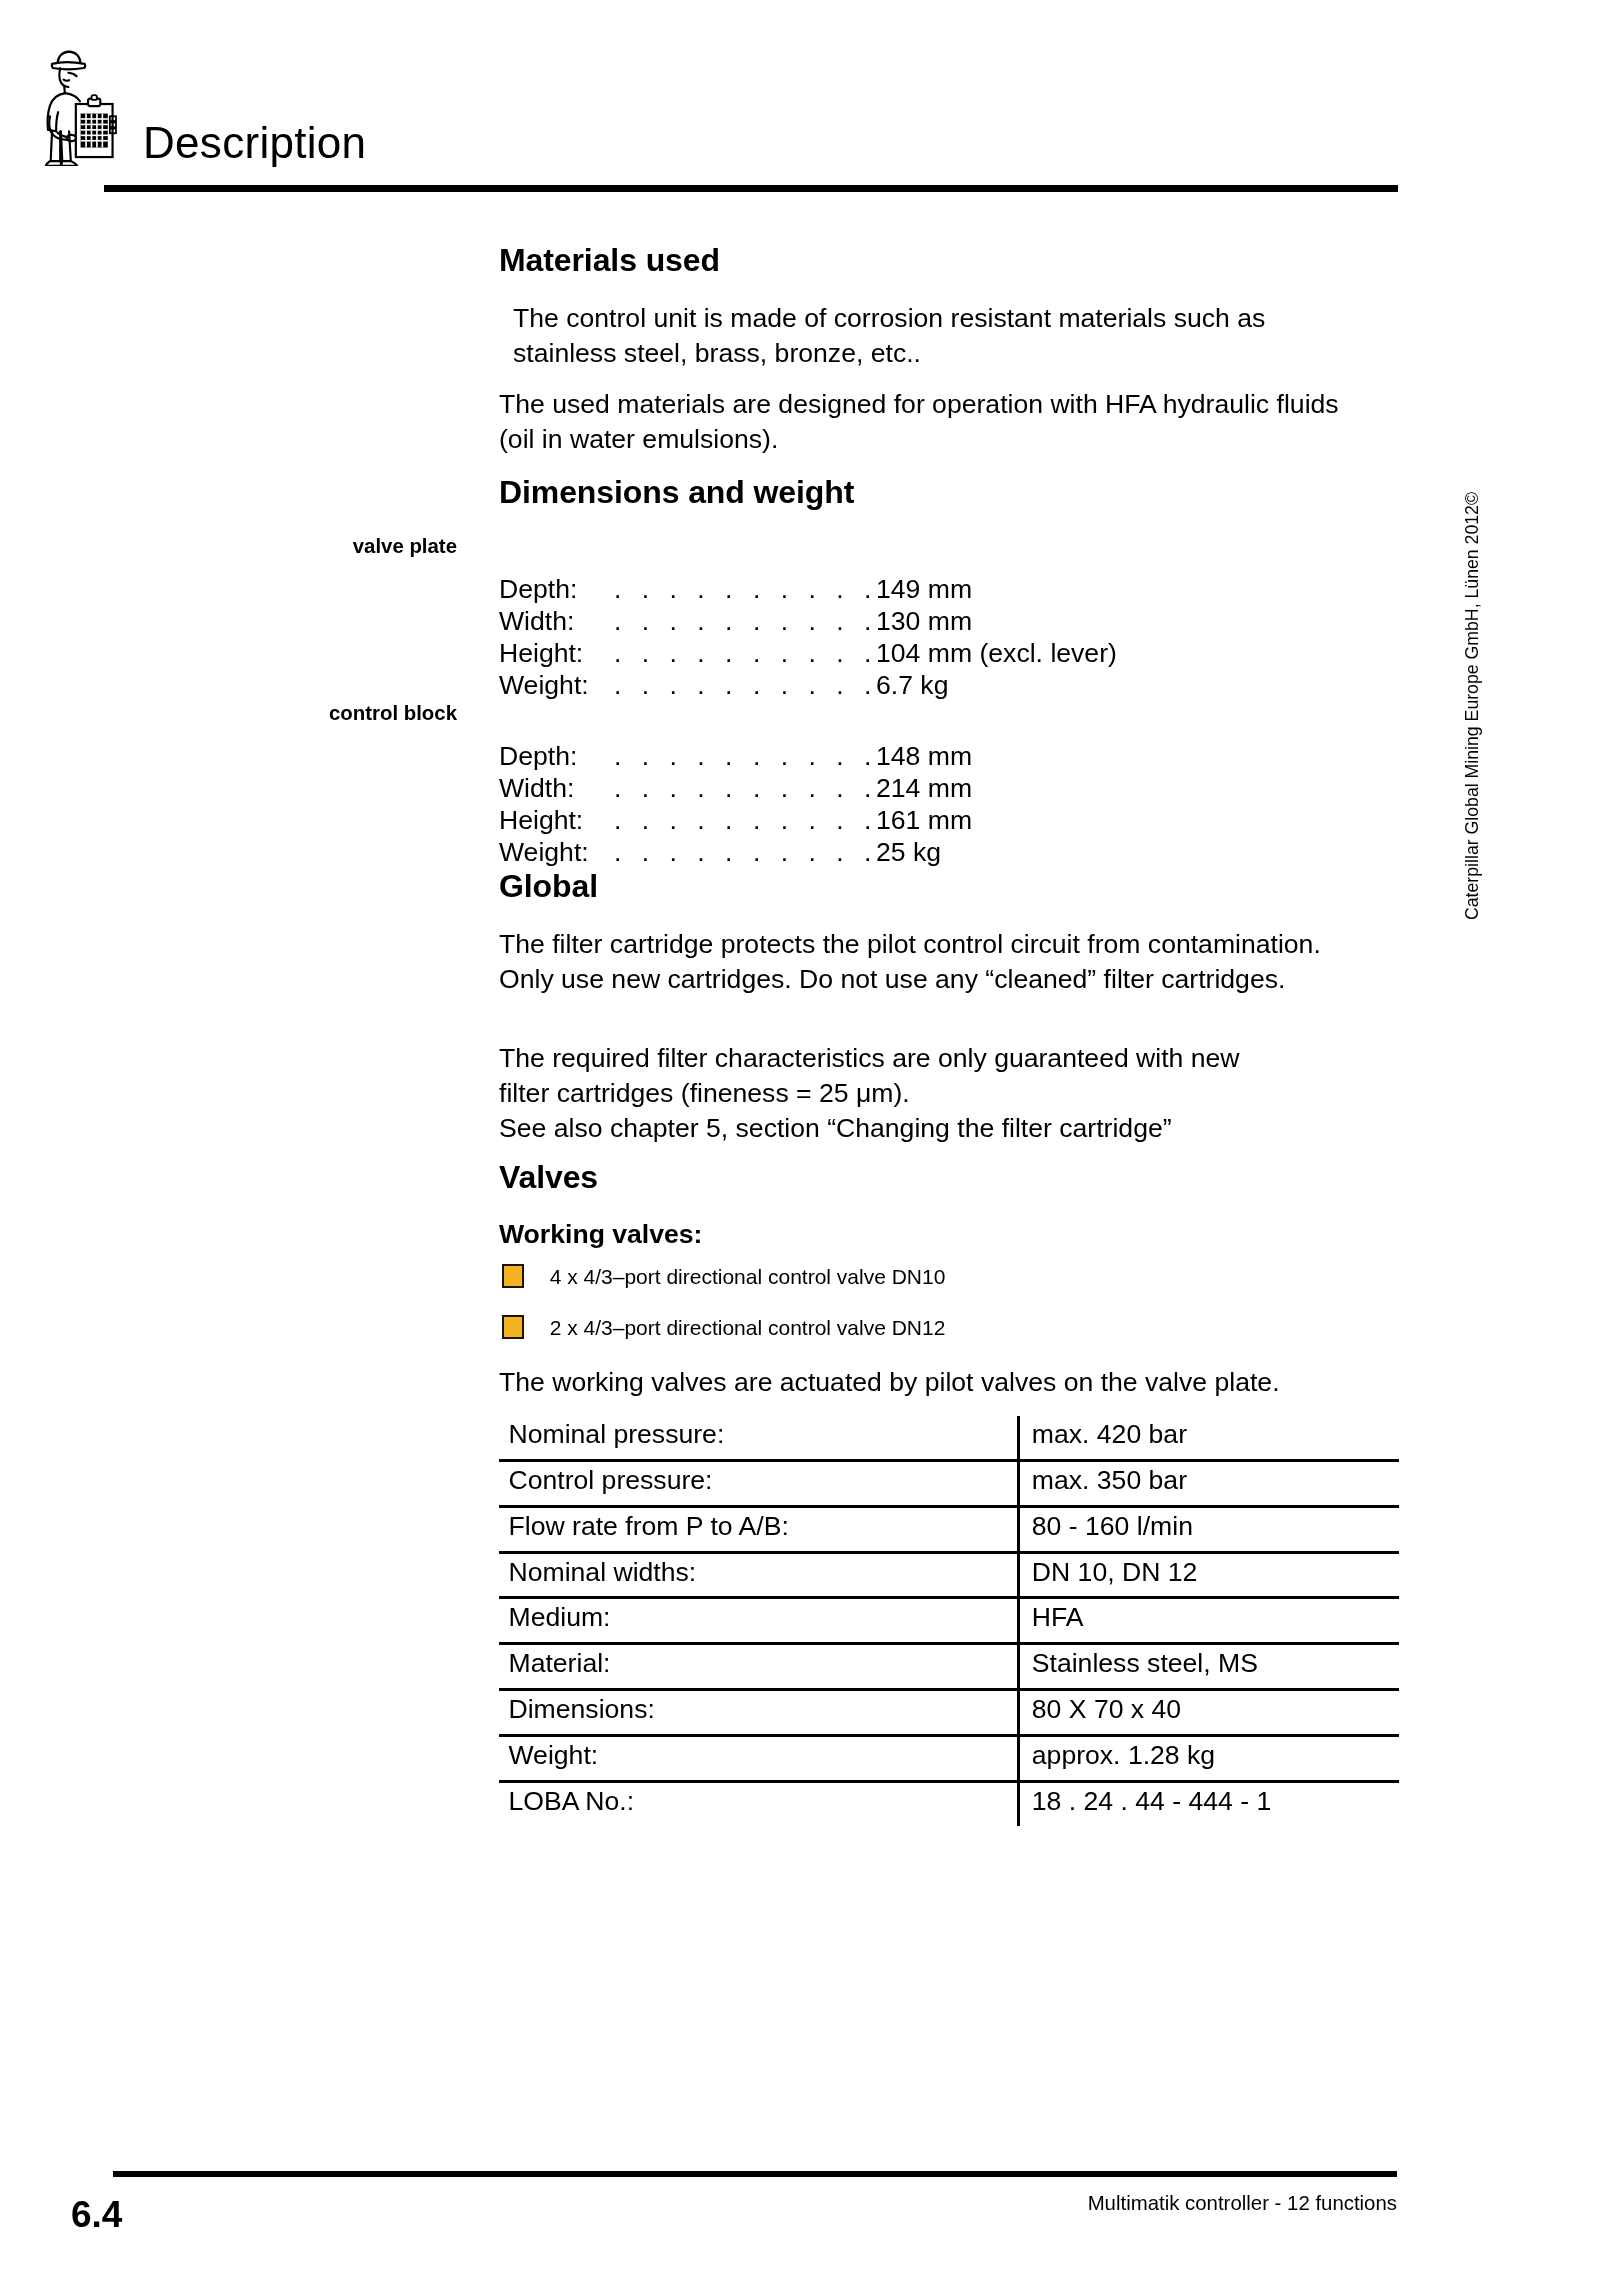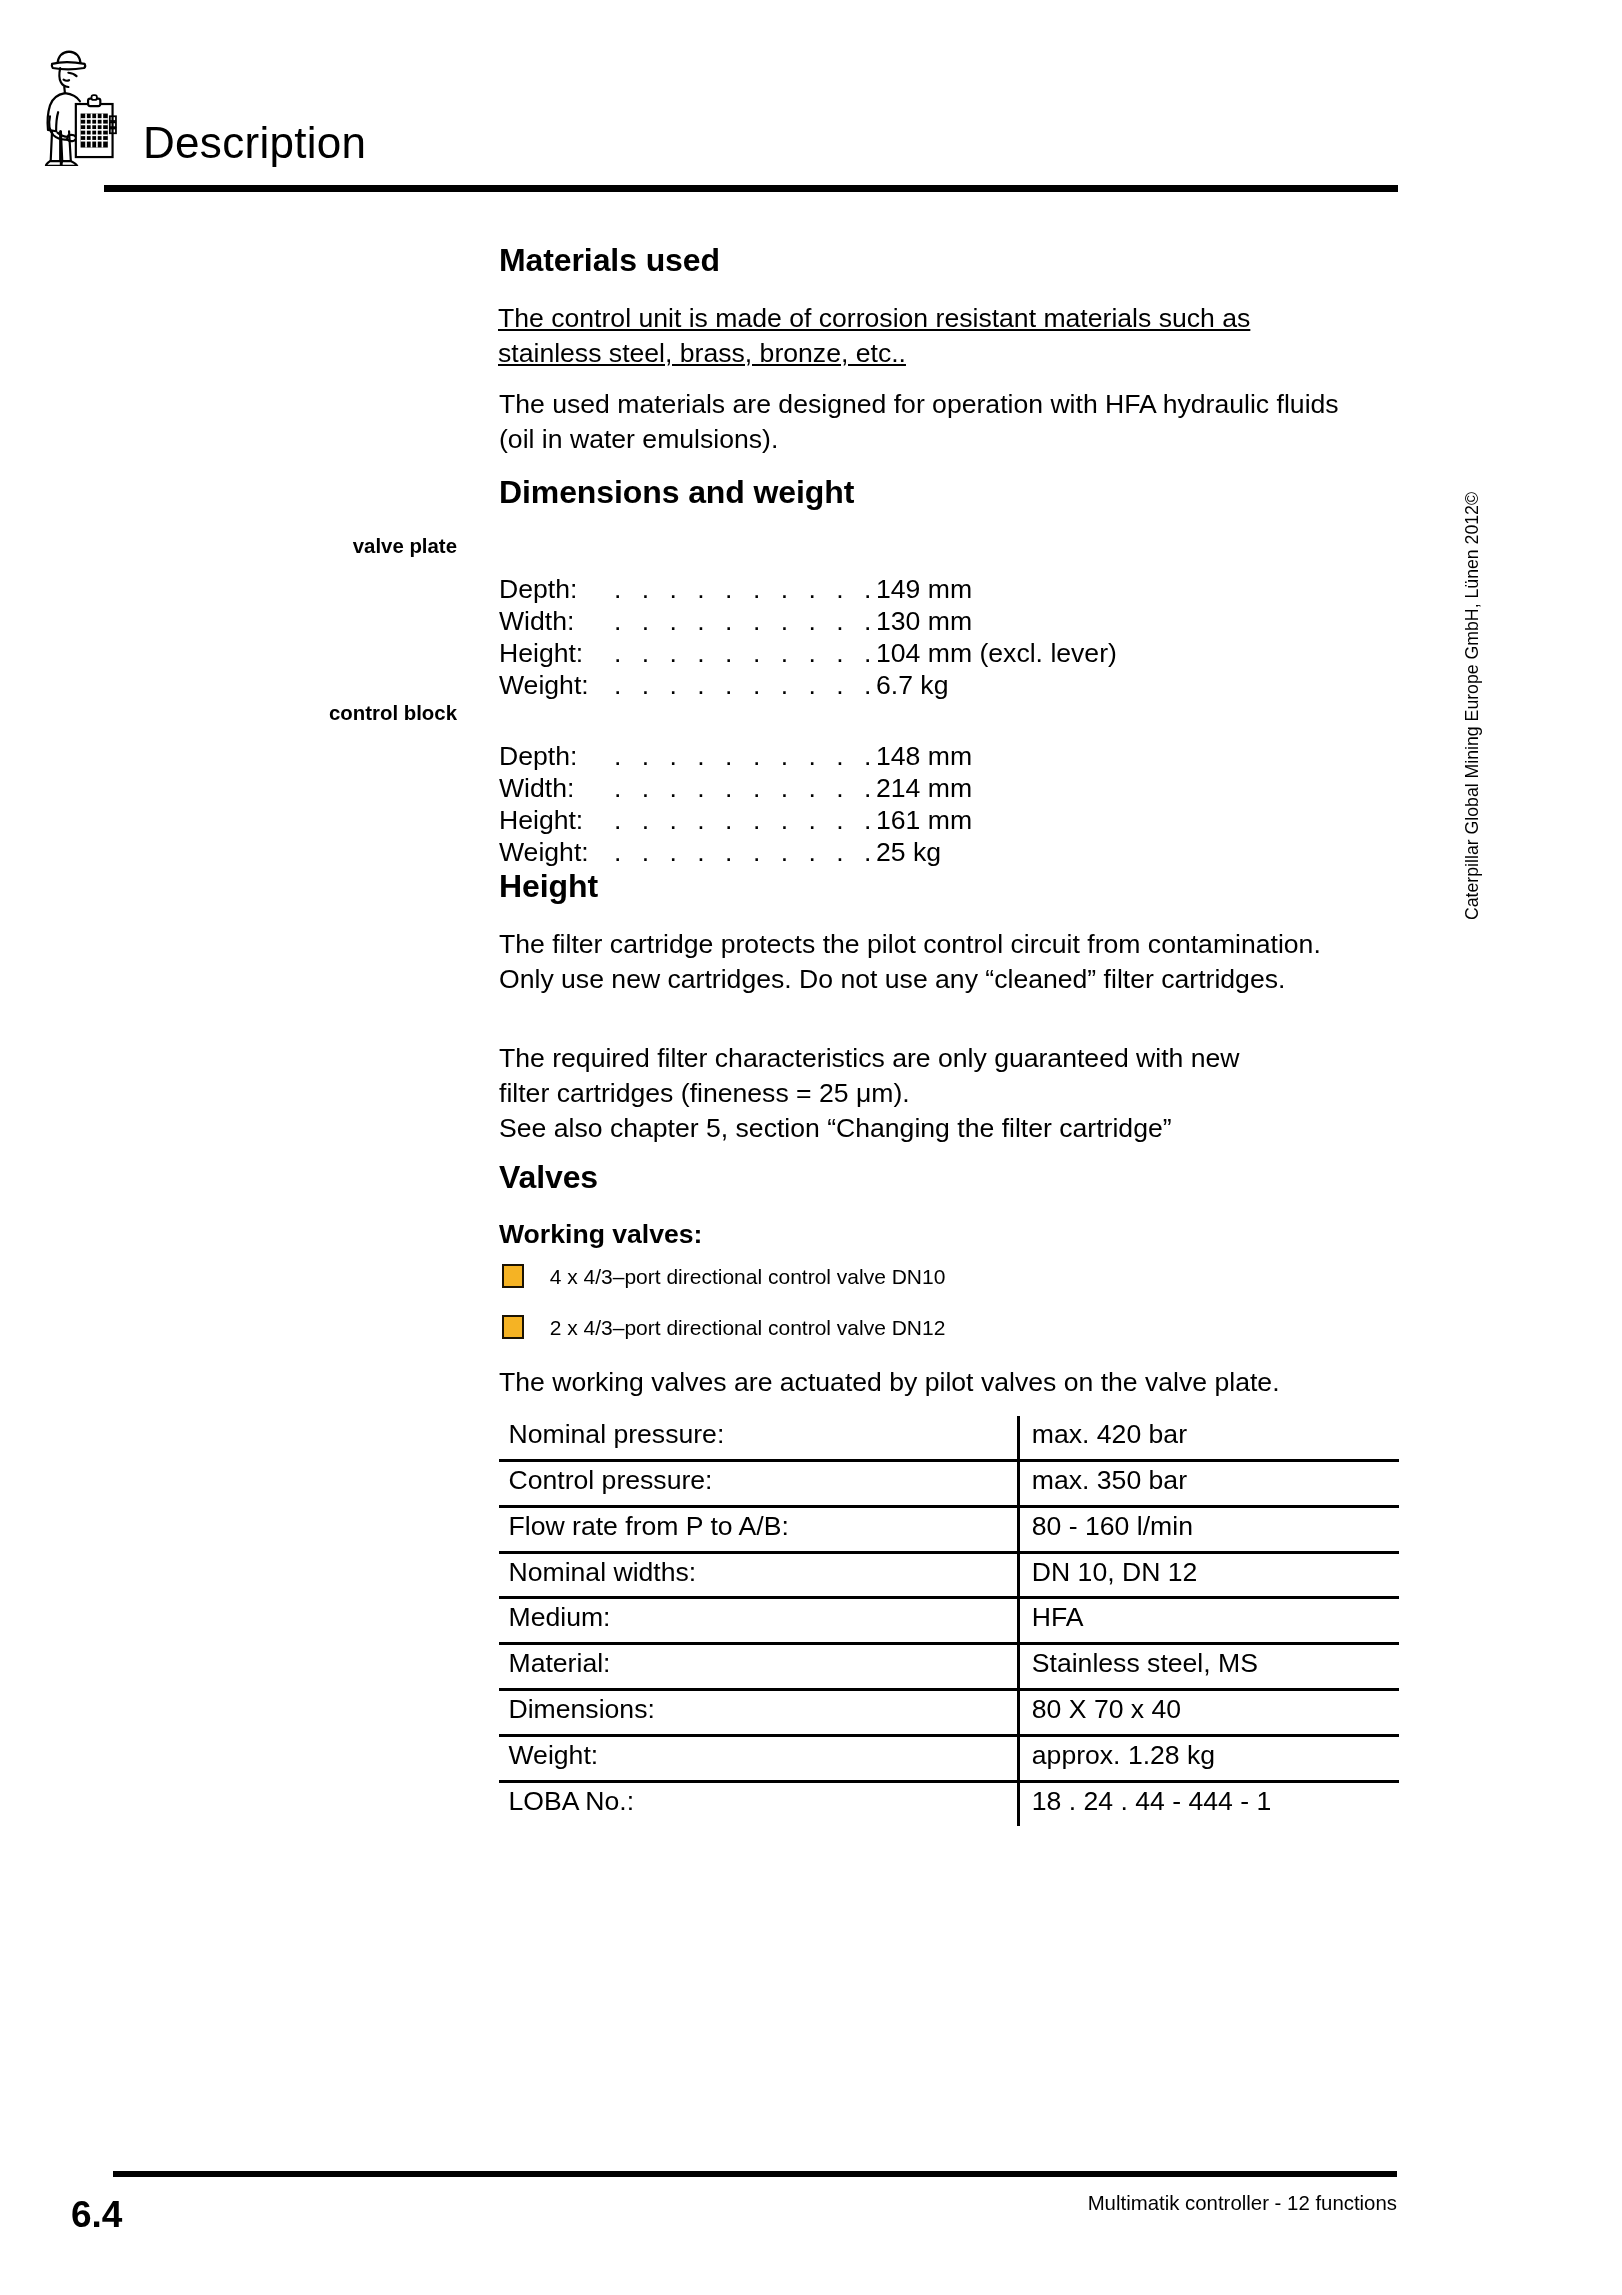"The control unit is made" div.abs { left: 498px -> 513px; text-decoration: underline -> none }
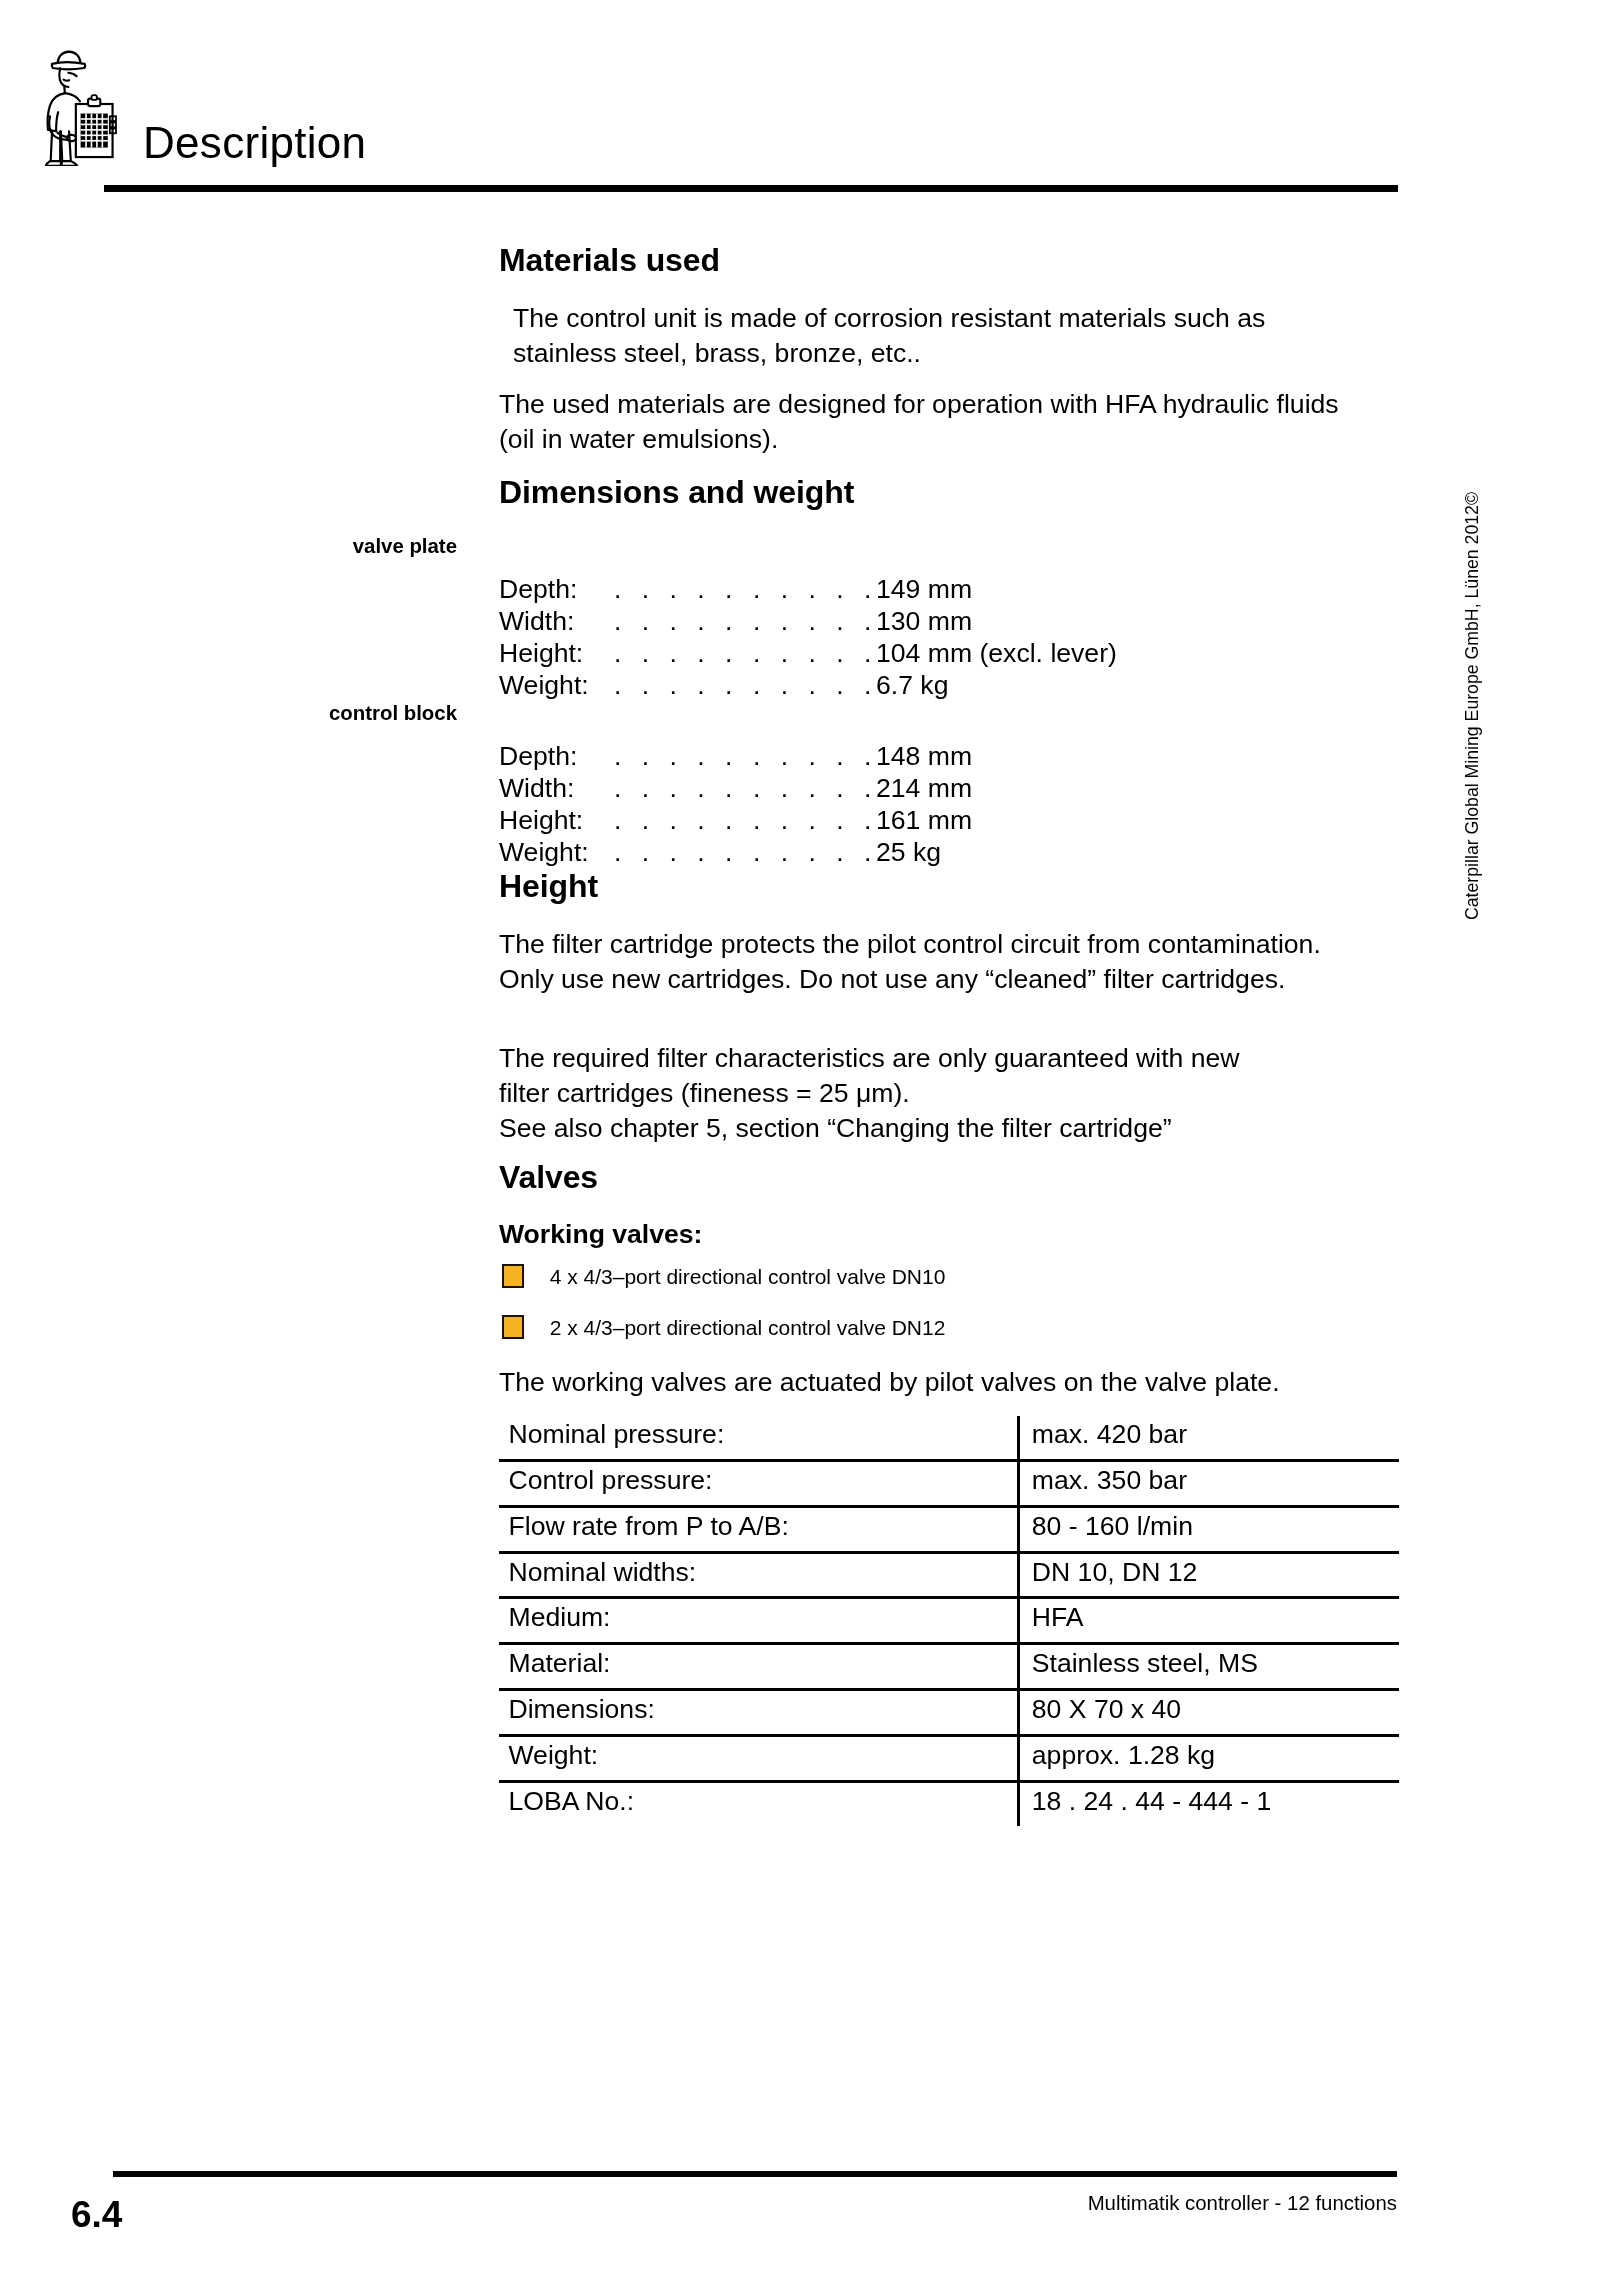"Height" div.abs { text: Height -> Global }
